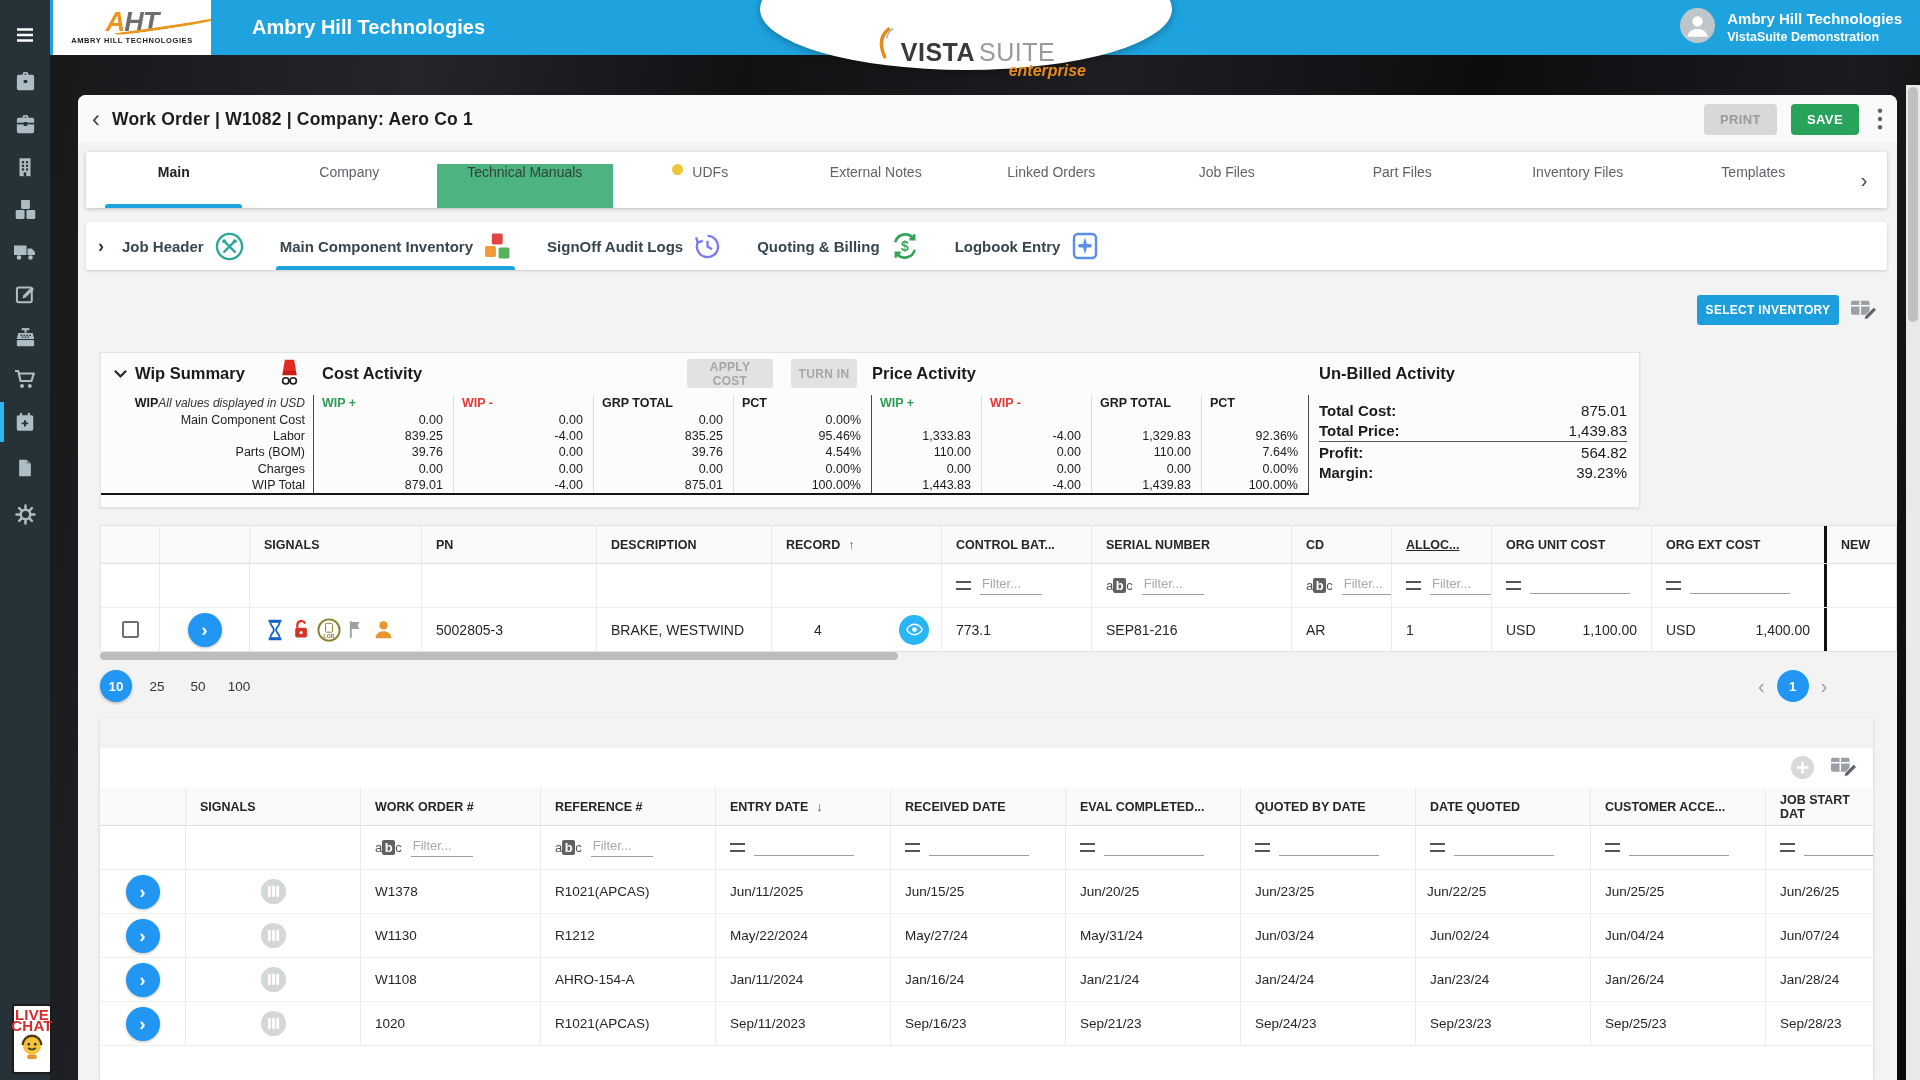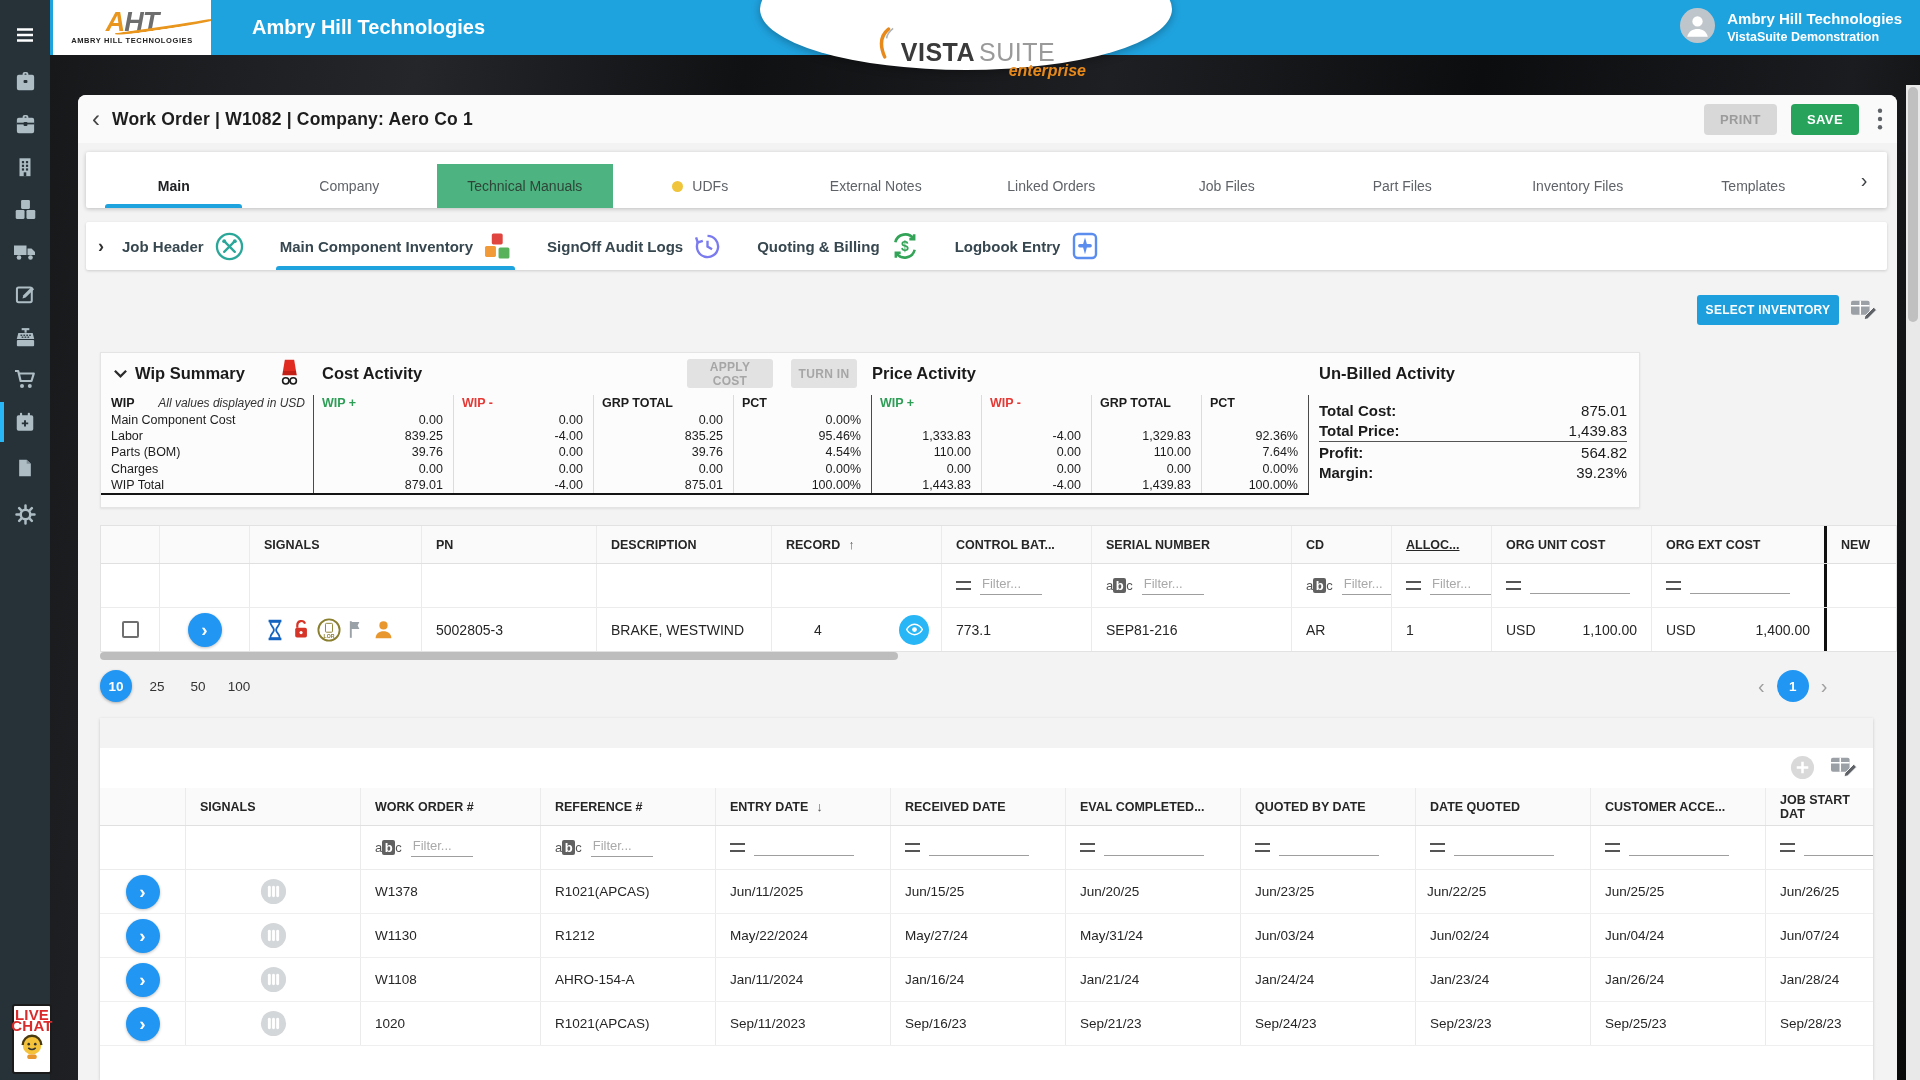"Main" .tab { align-items: center -> none }
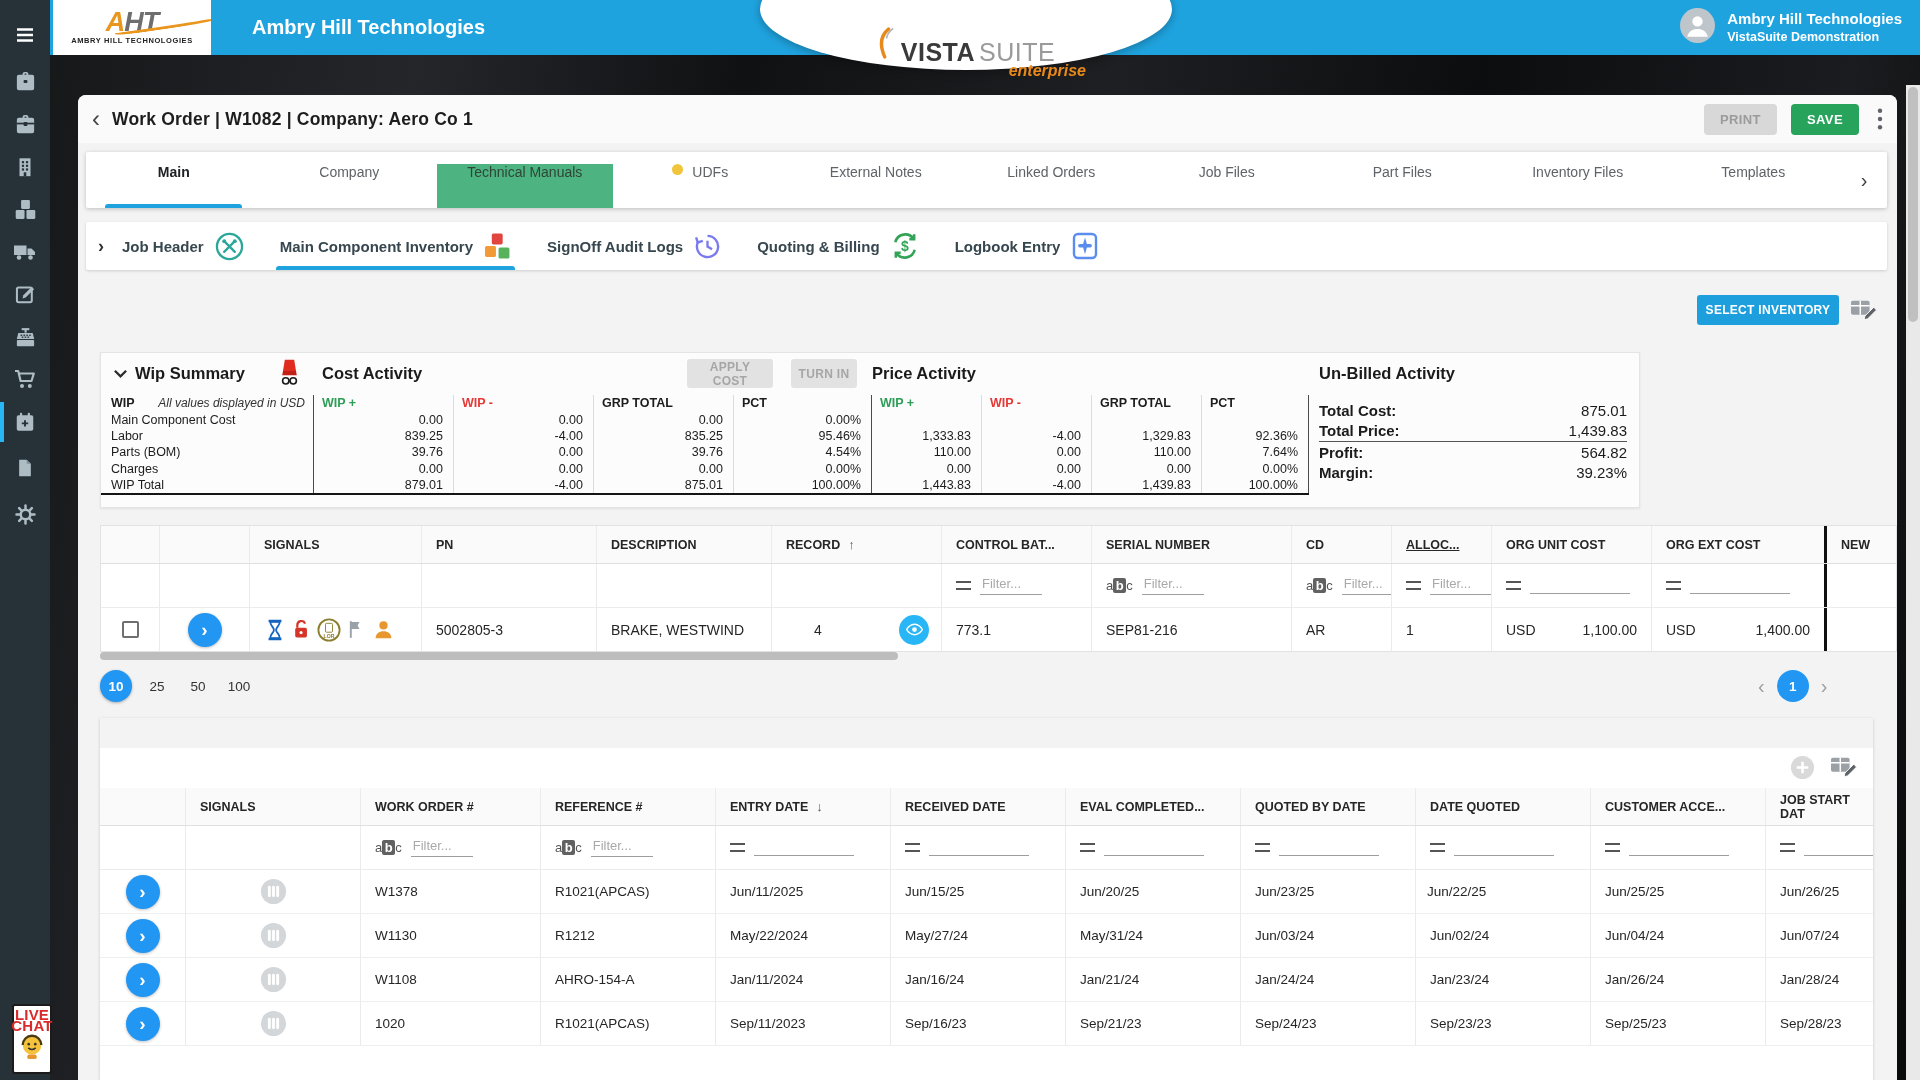"WIP" .wc-label { justify-content: space-between -> flex-end }
